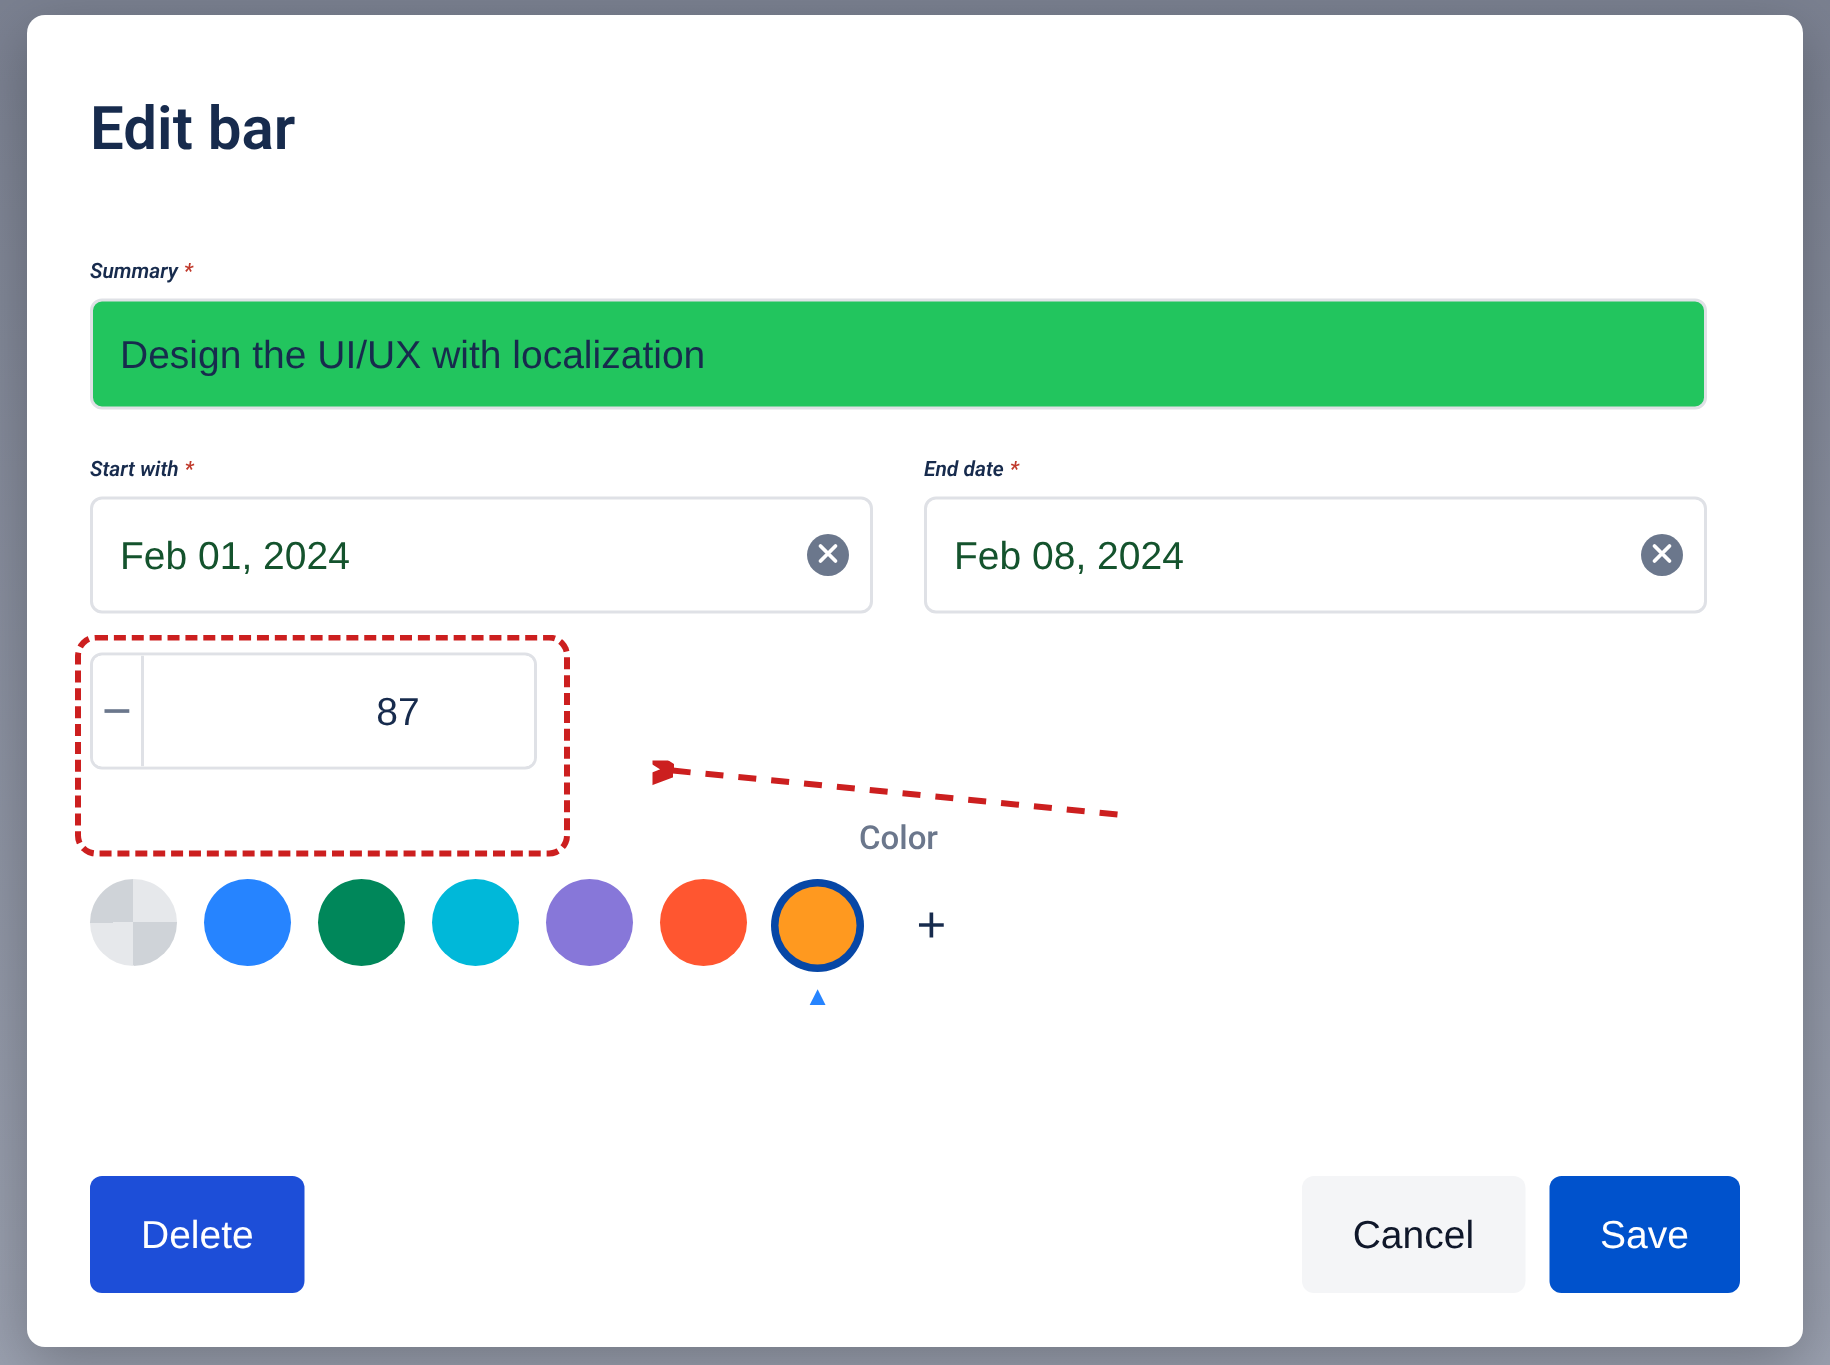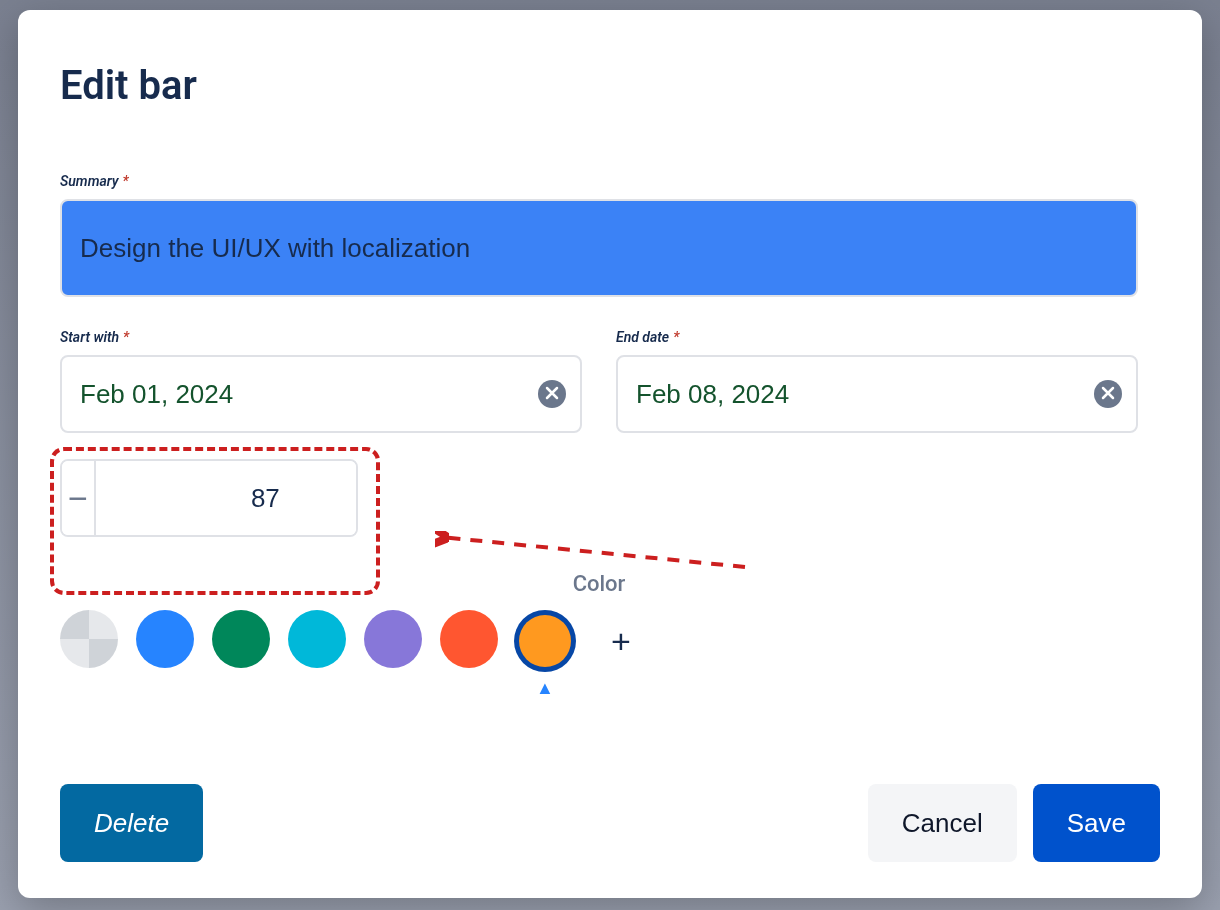"Design the UI/UX with localization" .text-input { background: #3b82f6 -> #22c55e; height: 98px -> 74px }
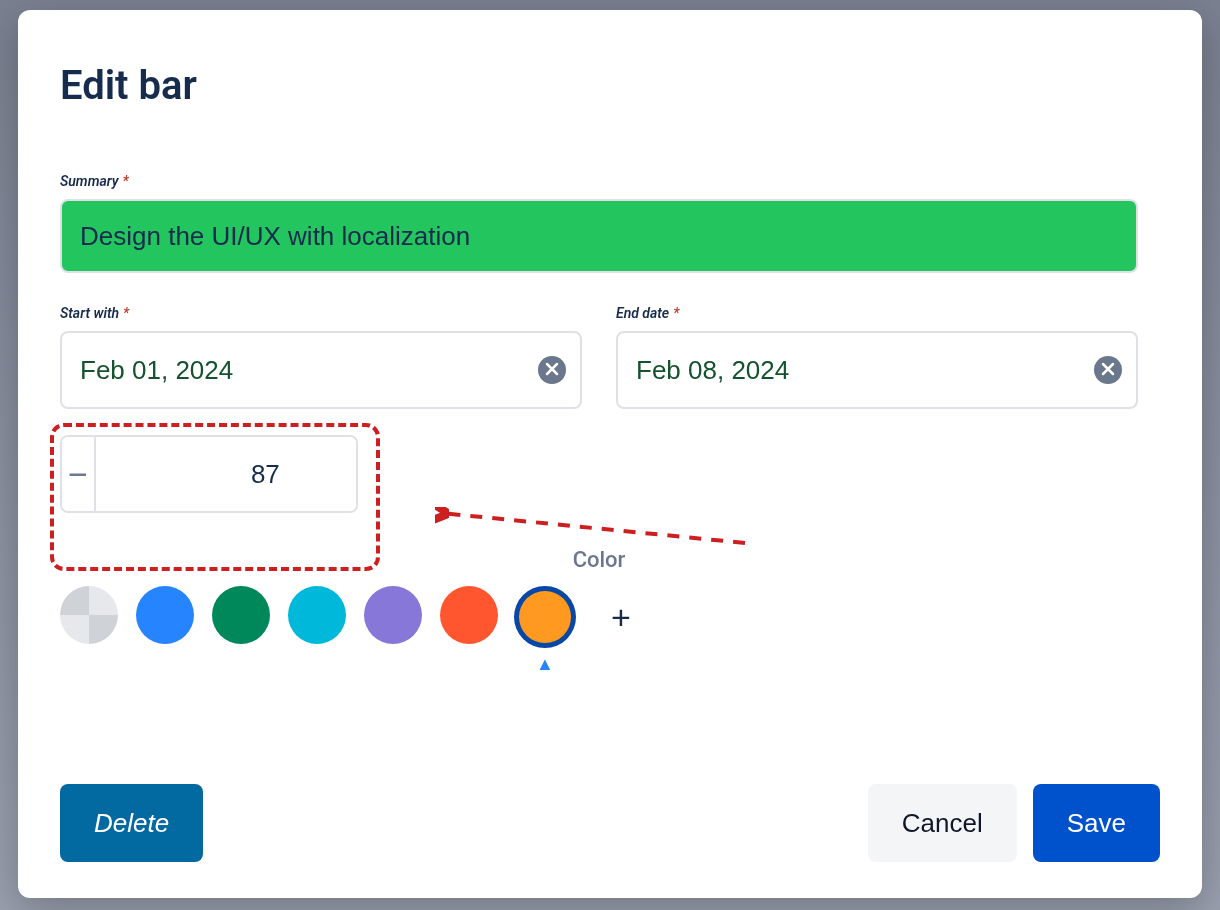"Delete" .btn-delete { background: #0369a1 -> #1d4ed8; font-style: italic -> none }
